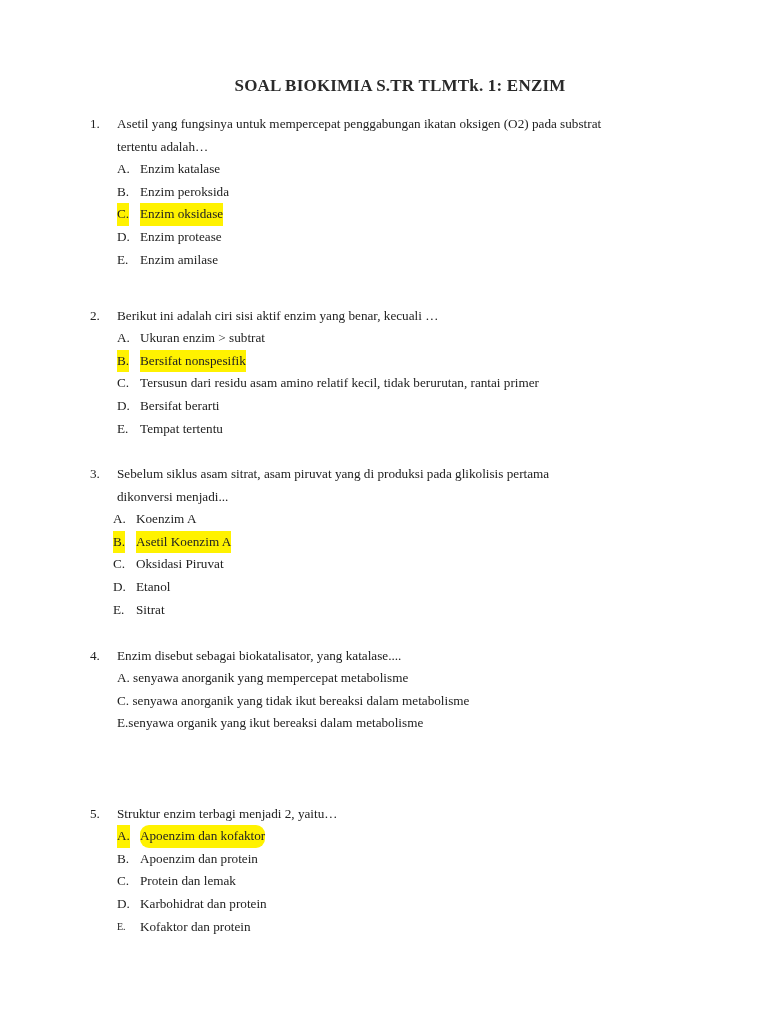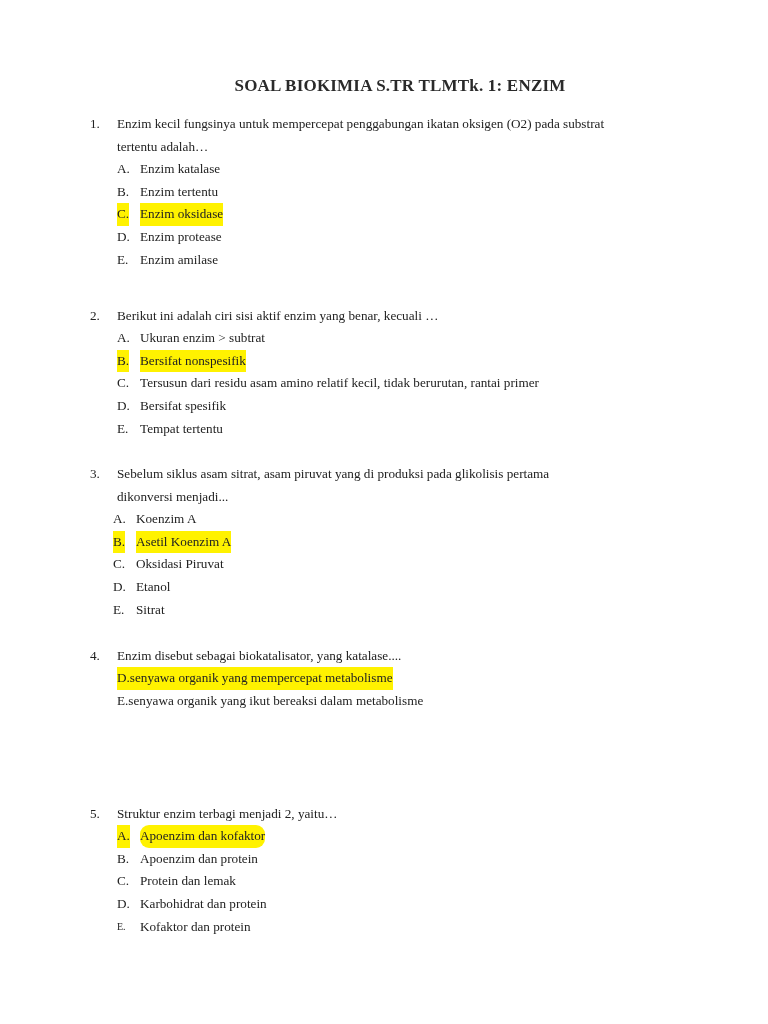"Enzim kecil fungsinya untuk mempercepat" span.qtext { text: Enzim kecil -> Asetil yang }
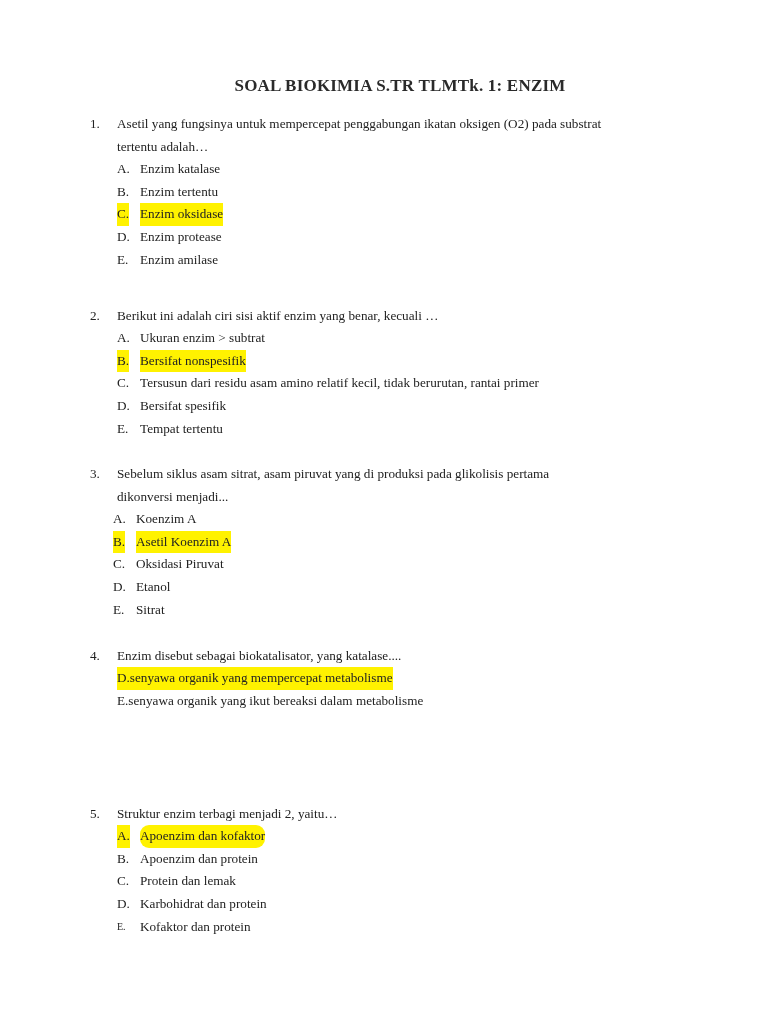"Enzim tertentu" span.txt { text: tertentu -> peroksida }
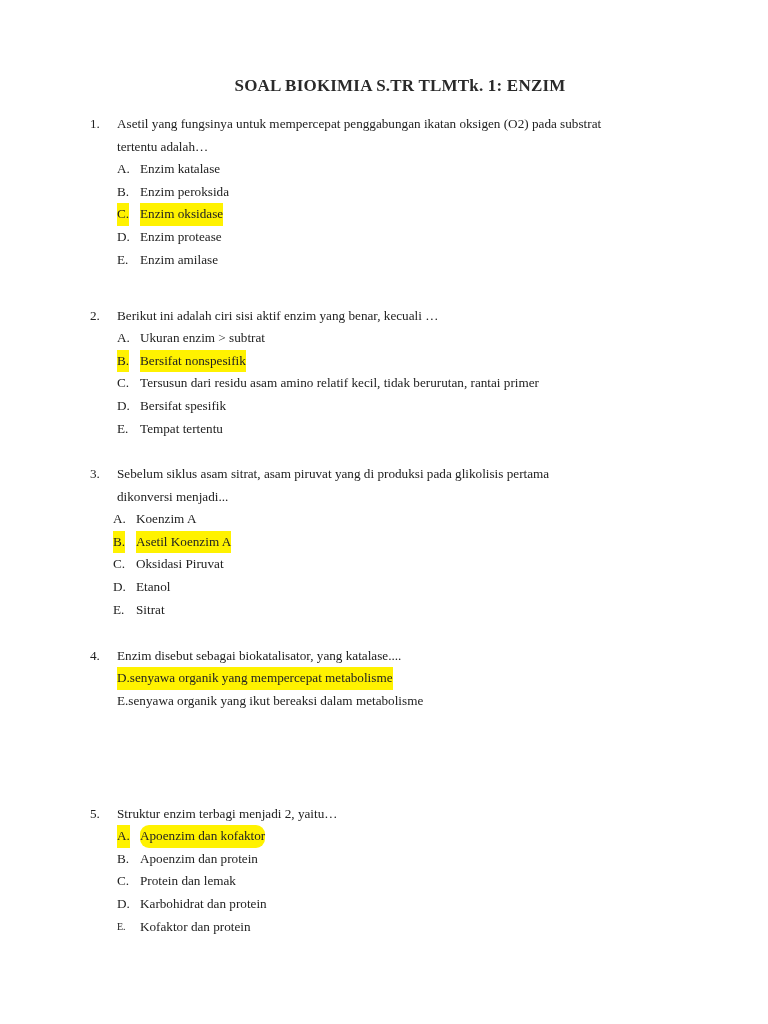"Bersifat spesifik" span.txt { text: spesifik -> berarti }
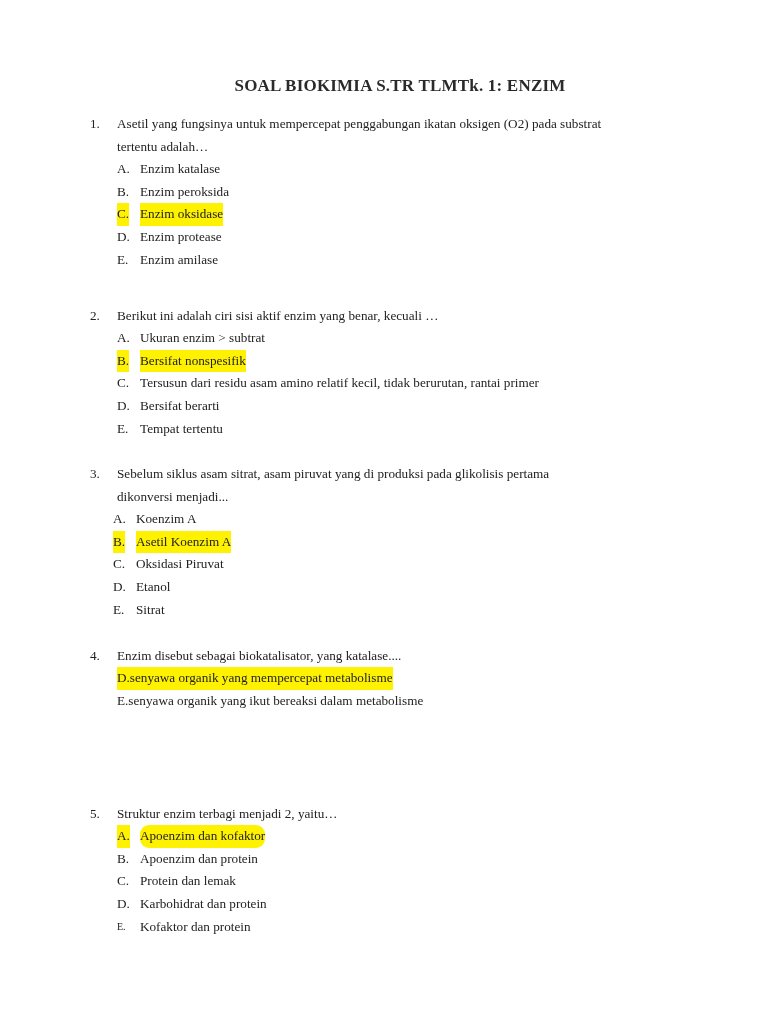"A. senyawa anorganik yang mempercepat" div.opt { html: none -> <div> <span>A. senyawa anorganik yang mempercepat metabolisme</span> </div> }
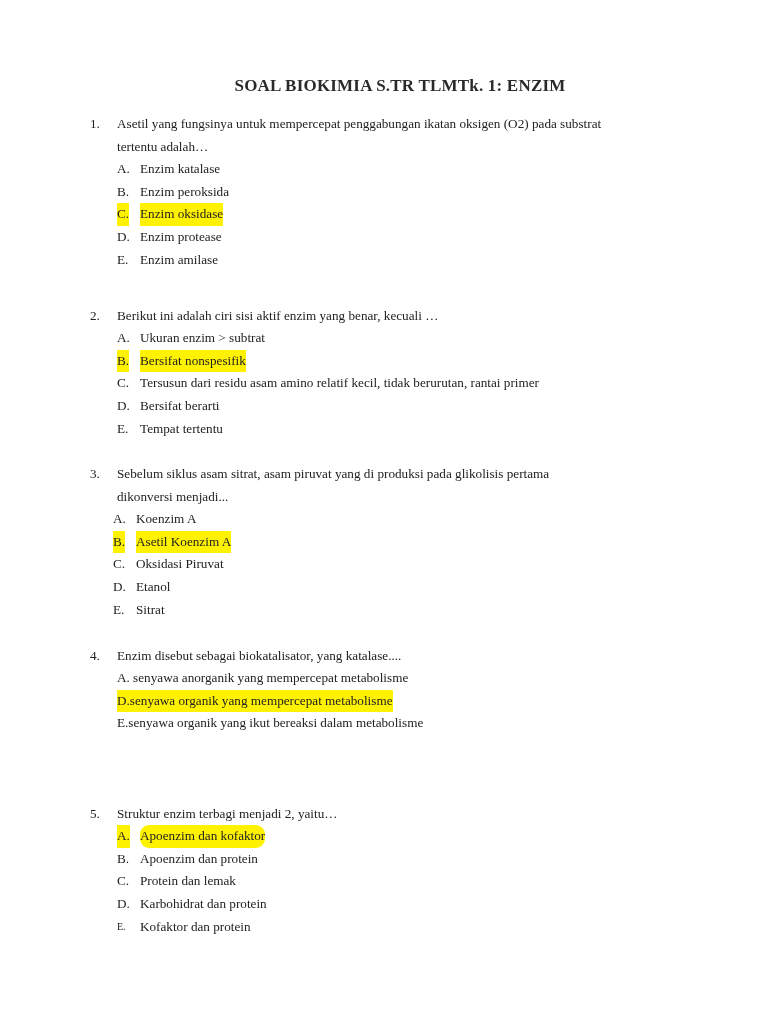"C. senyawa anorganik yang tidak" div.opt { html: none -> <div> <span>C. senyawa anorganik yang tidak ikut bereaksi dalam metabolisme</span> </div> }
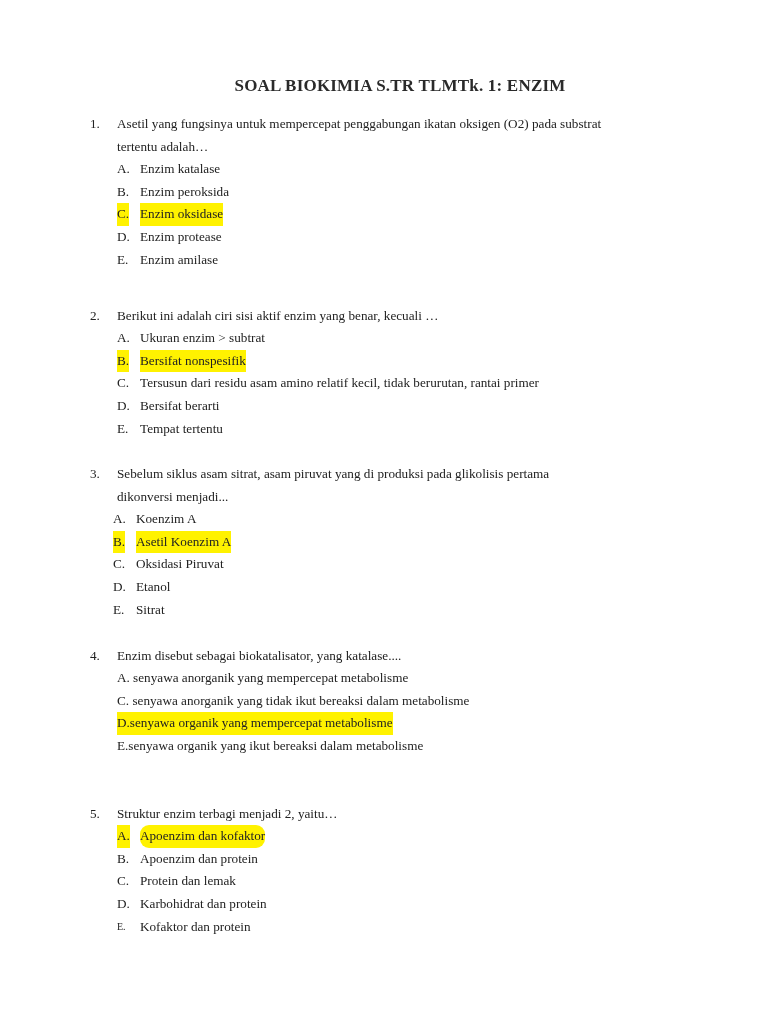"D.senyawa organik yang mempercepat" div.opt { html: <div> <span>D.senyawa organik yang mempercepat metabolisme</span> </div> -> none }
